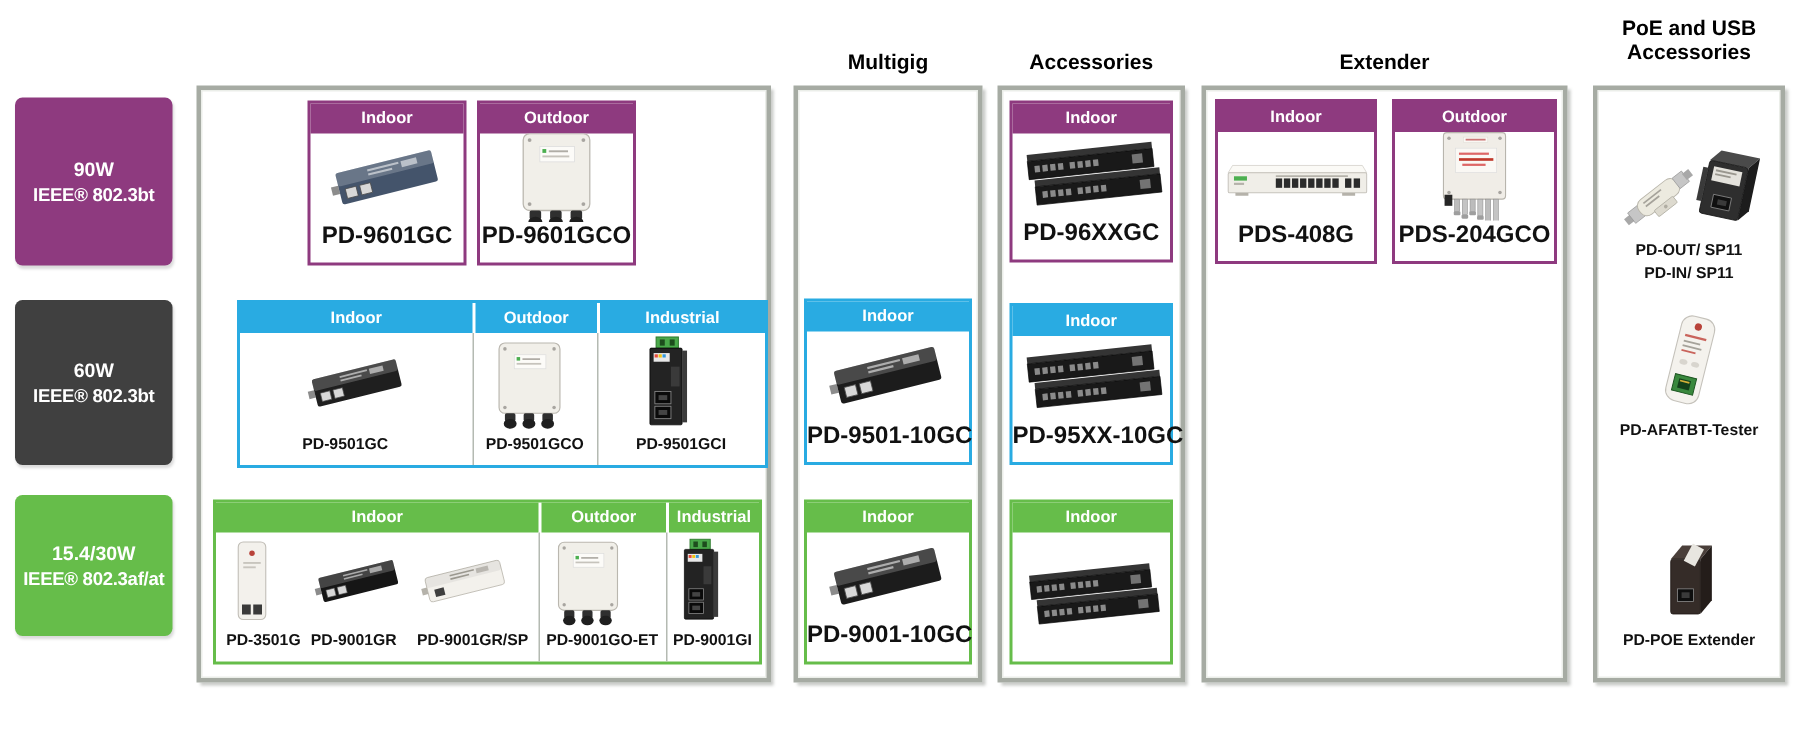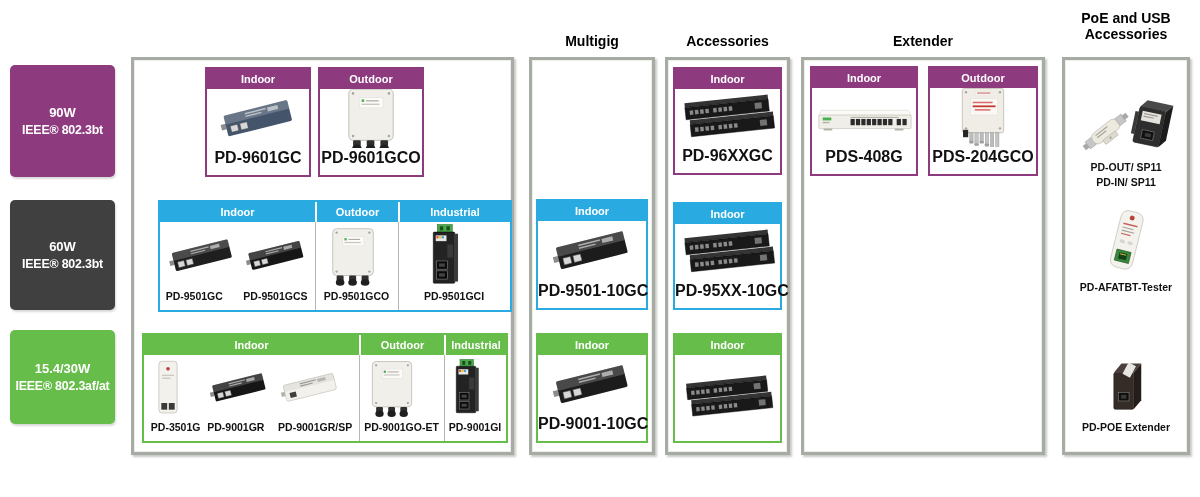"PD-9501GCS" div.prod { html: <div> <div> <svg> <use></use> </svg> </div> <div>PD-9501GCS</div> </div> -> none }
